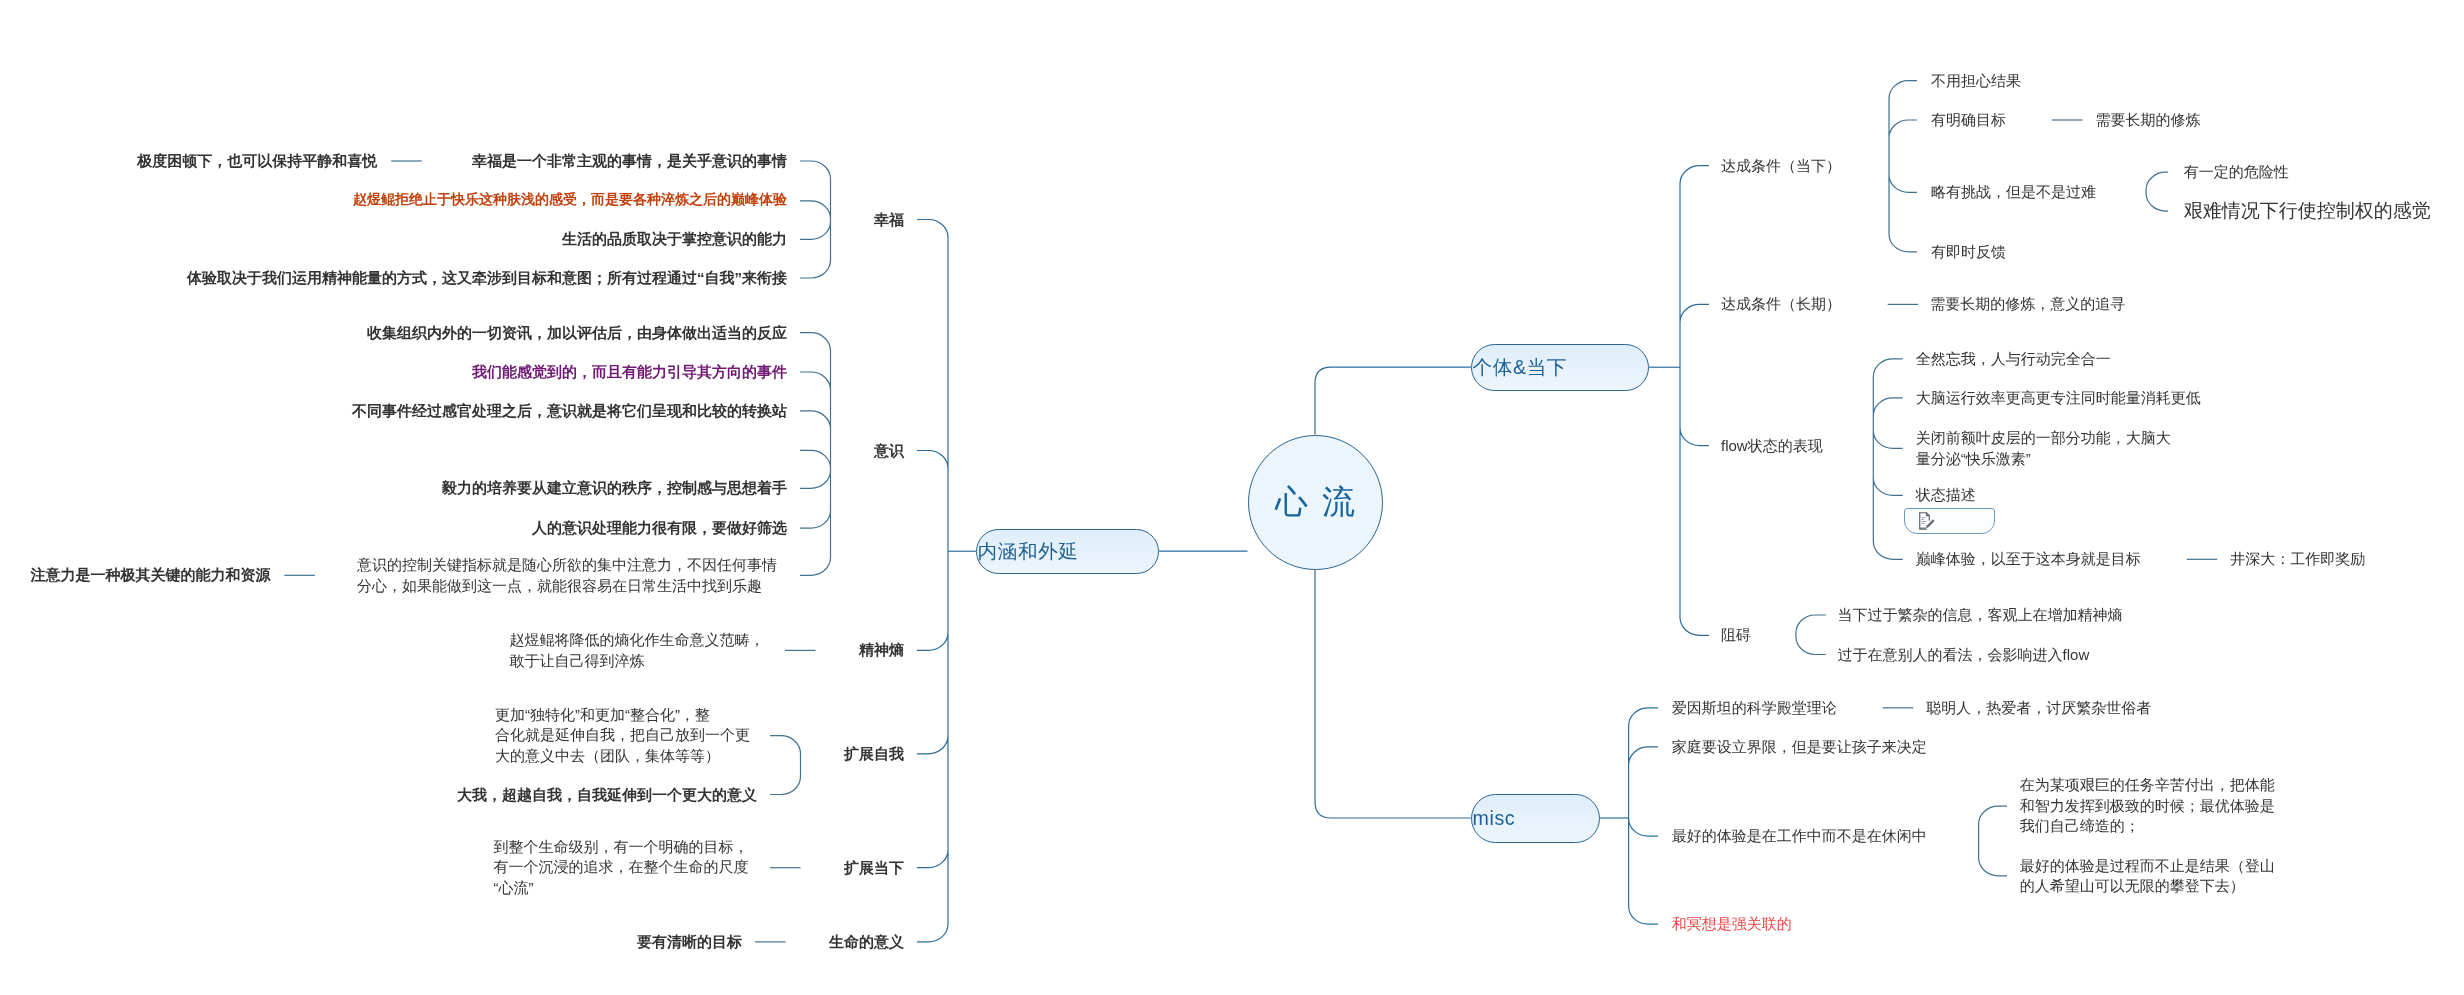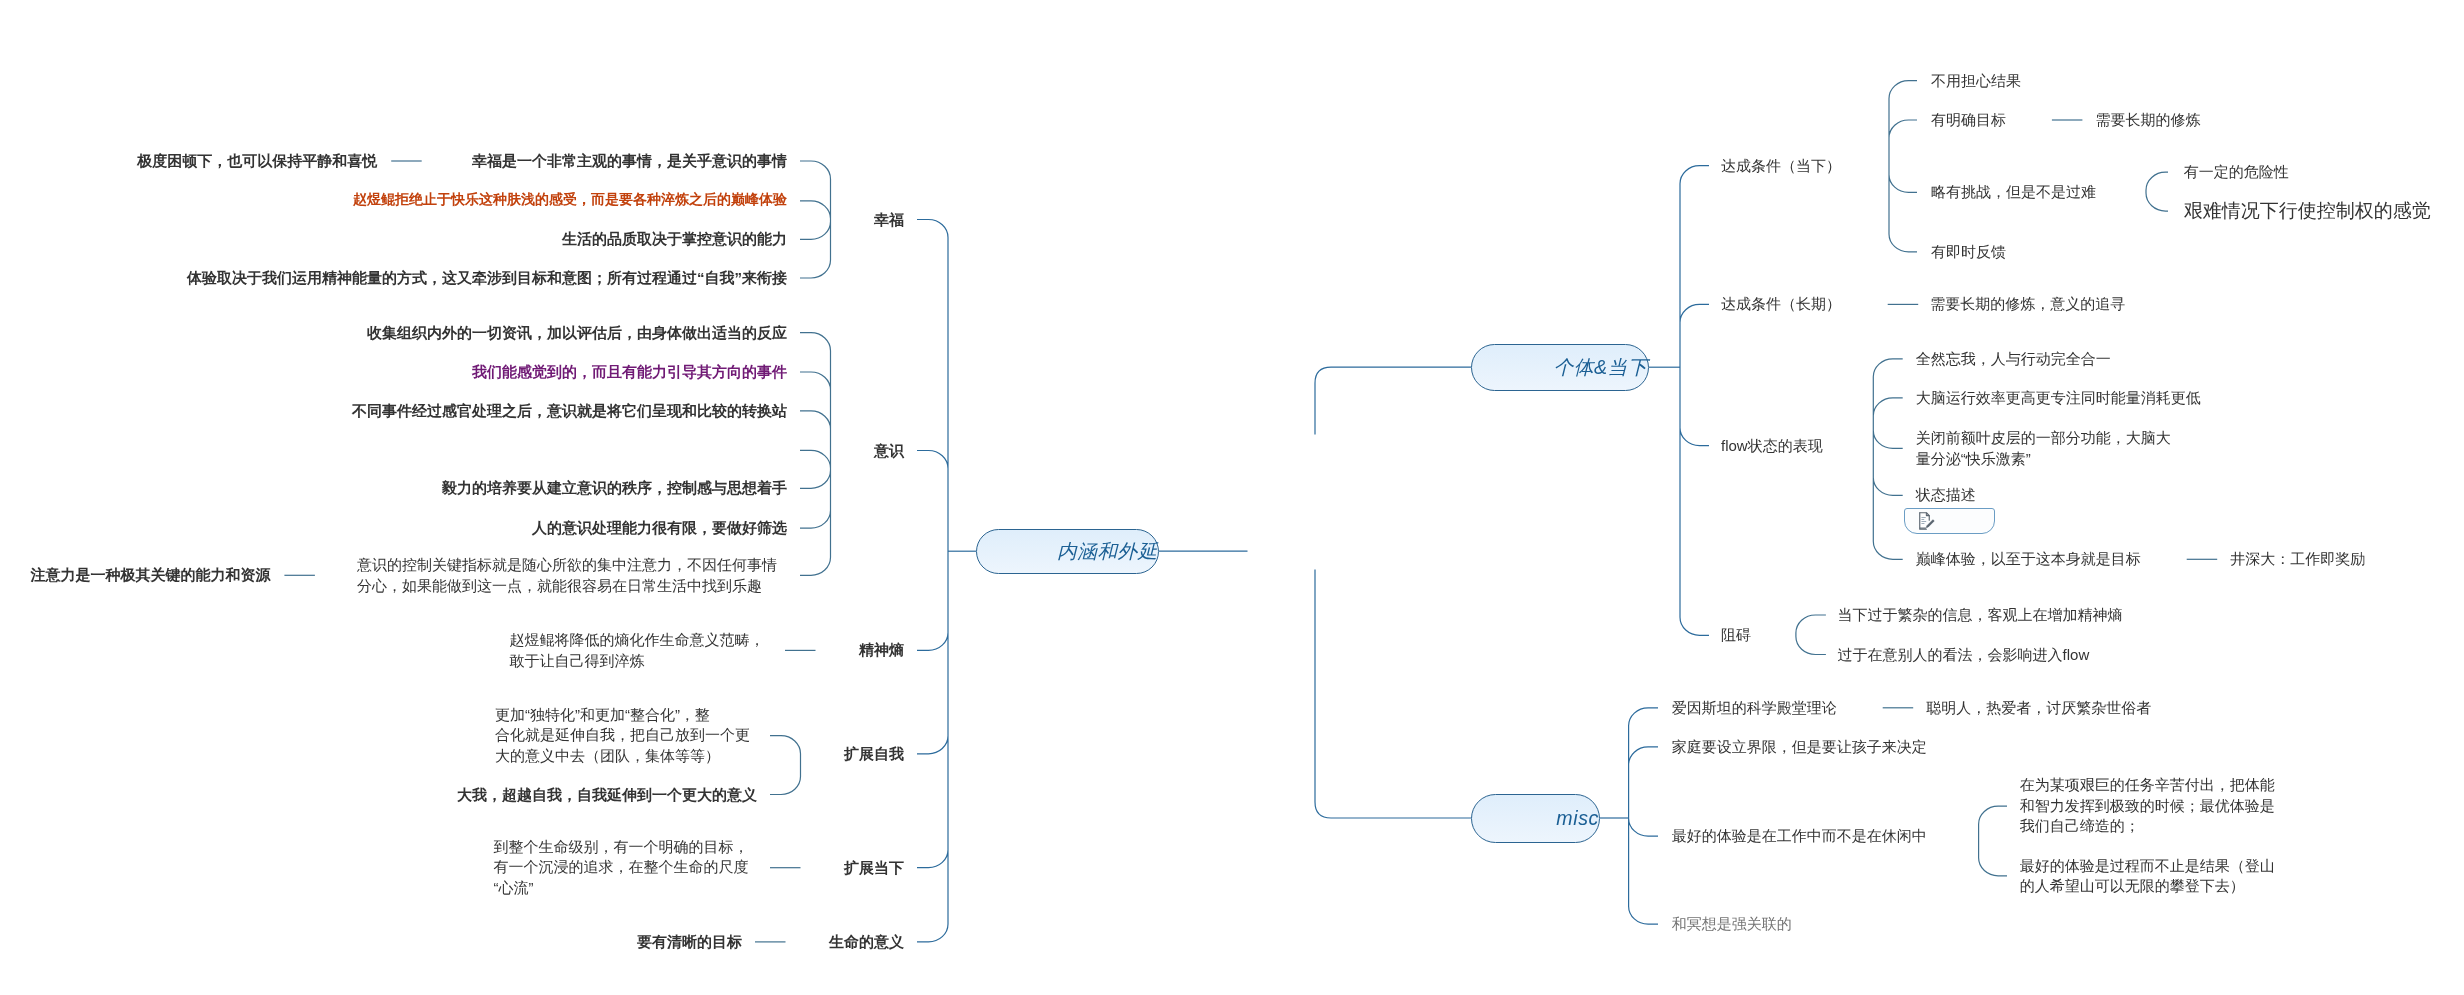"个体&当下" .pill { font-style: italic -> none; justify-content: flex-end -> flex-start }
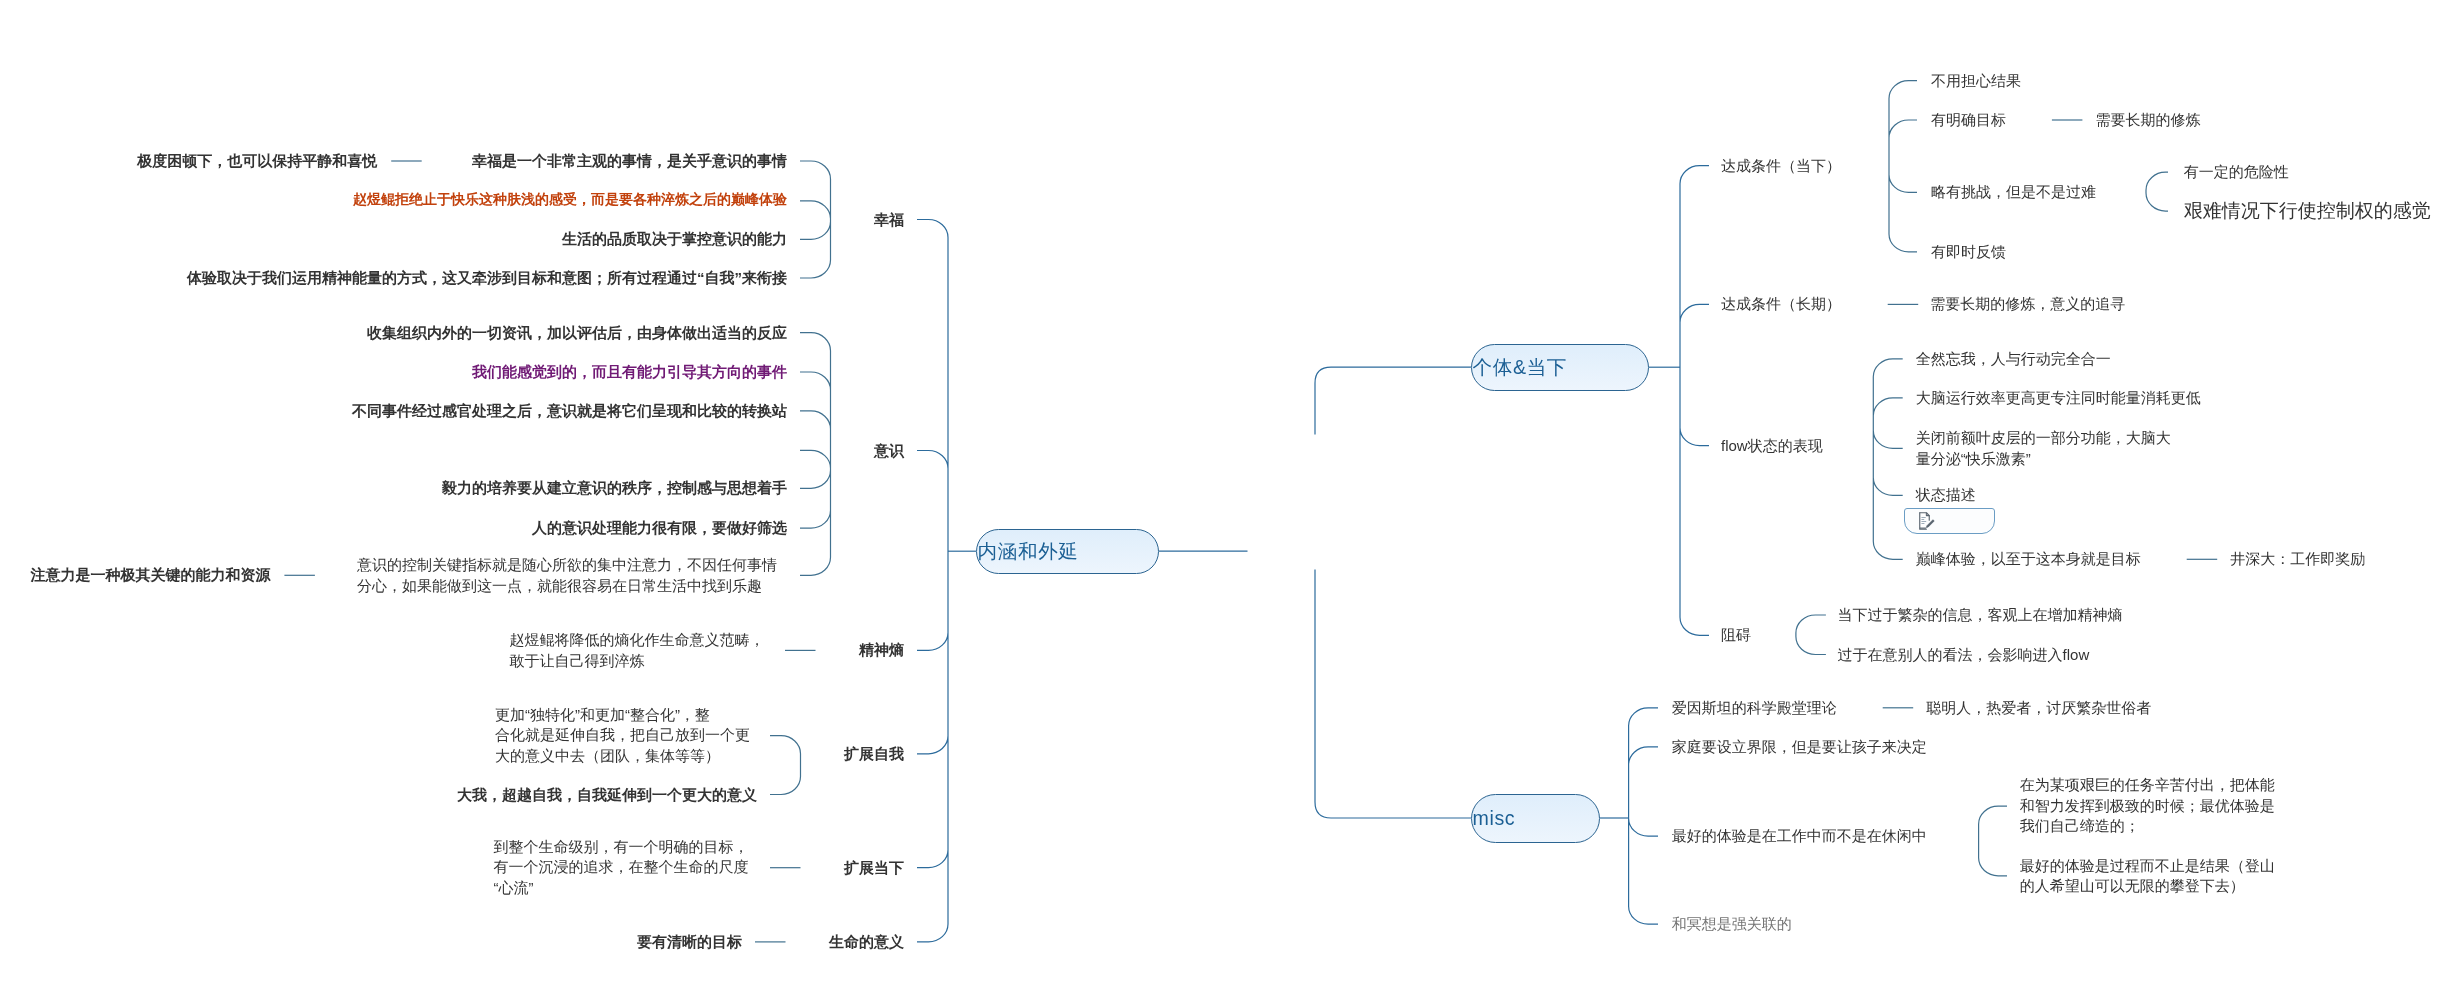"心流" div.root { html: none -> <div> <span>心流</span> </div> }
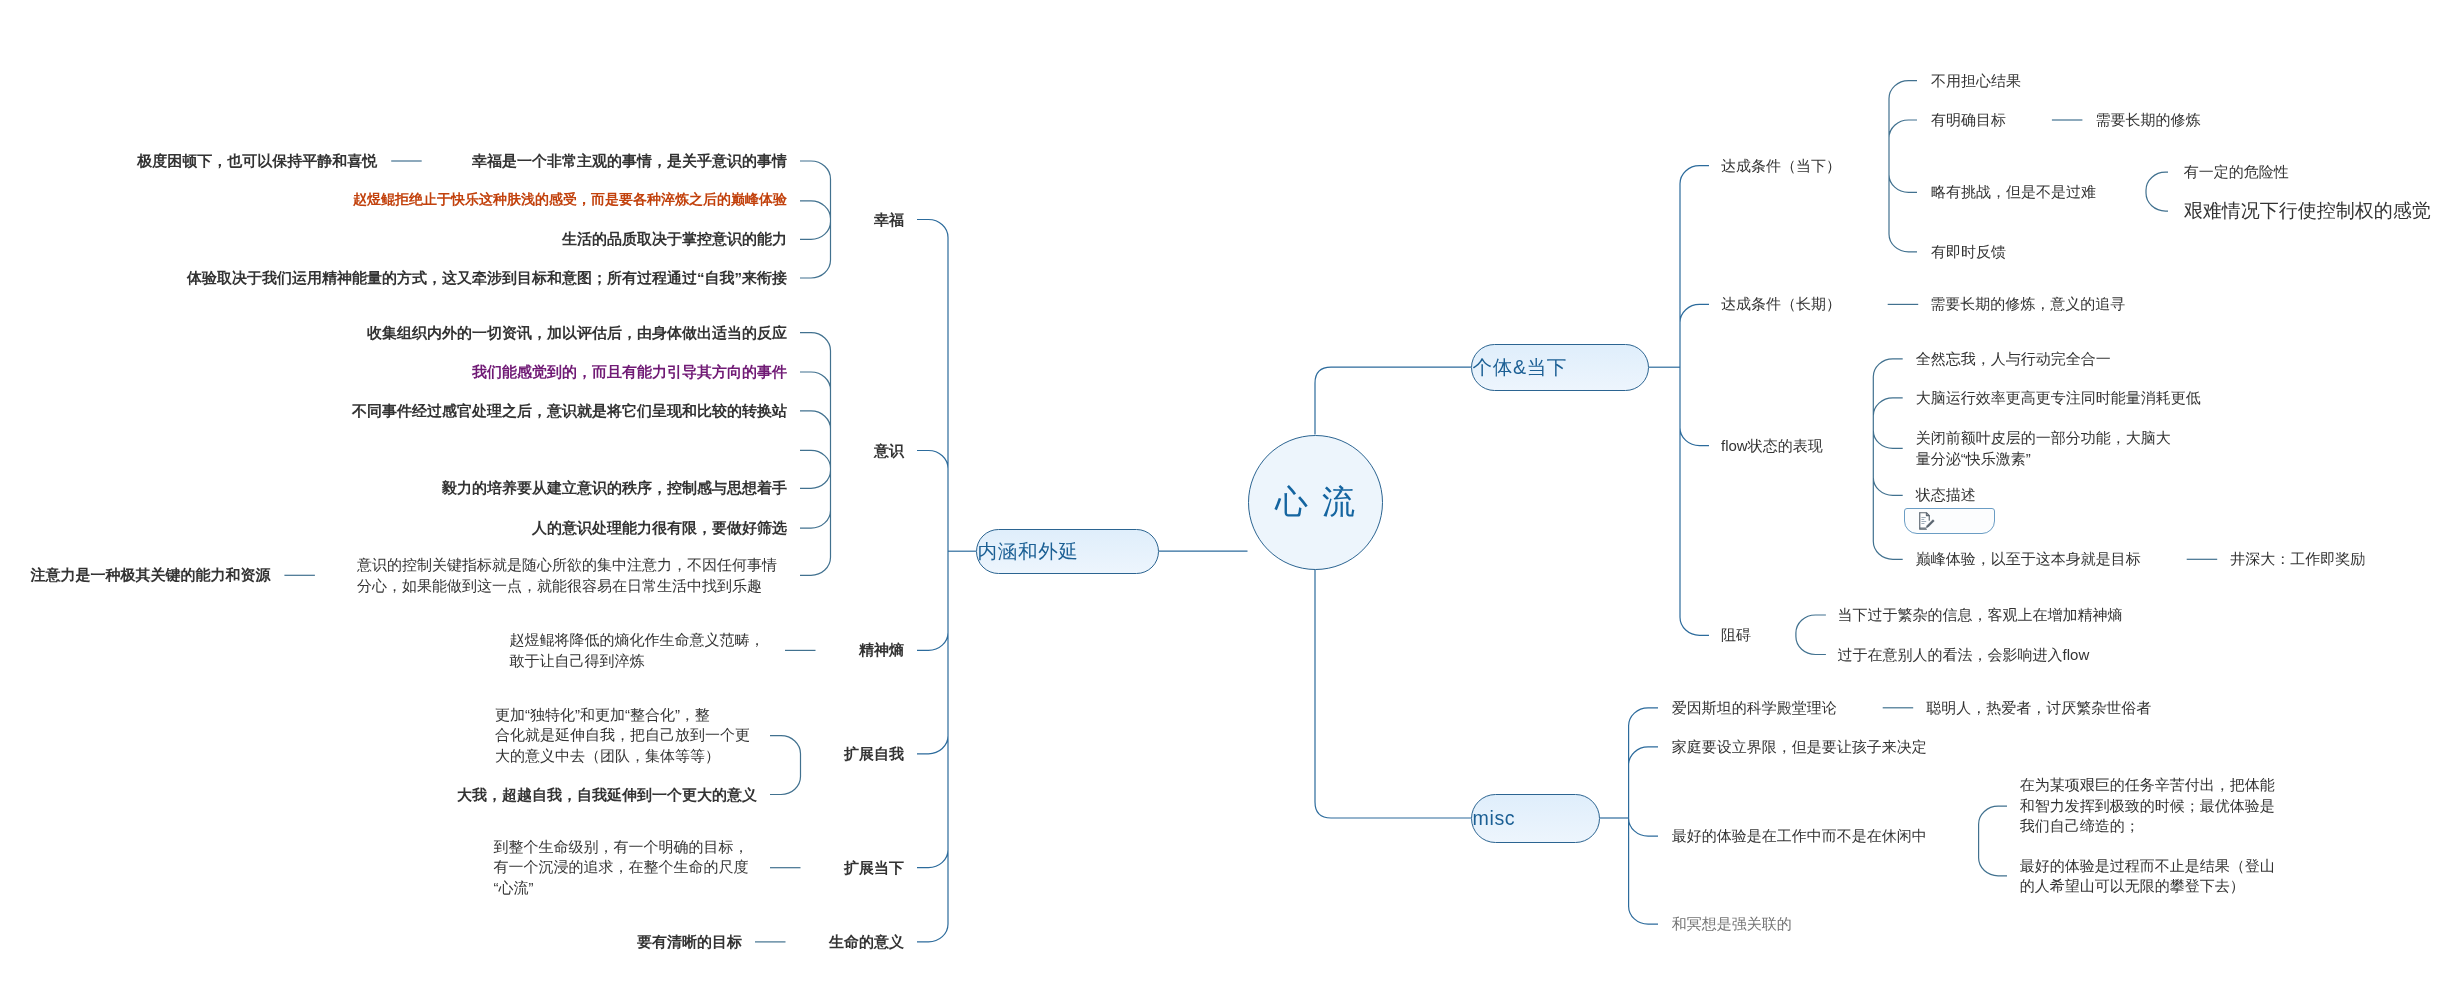"和冥想是强关联的" div.lbl { color: #737373 -> #ef4444 }
